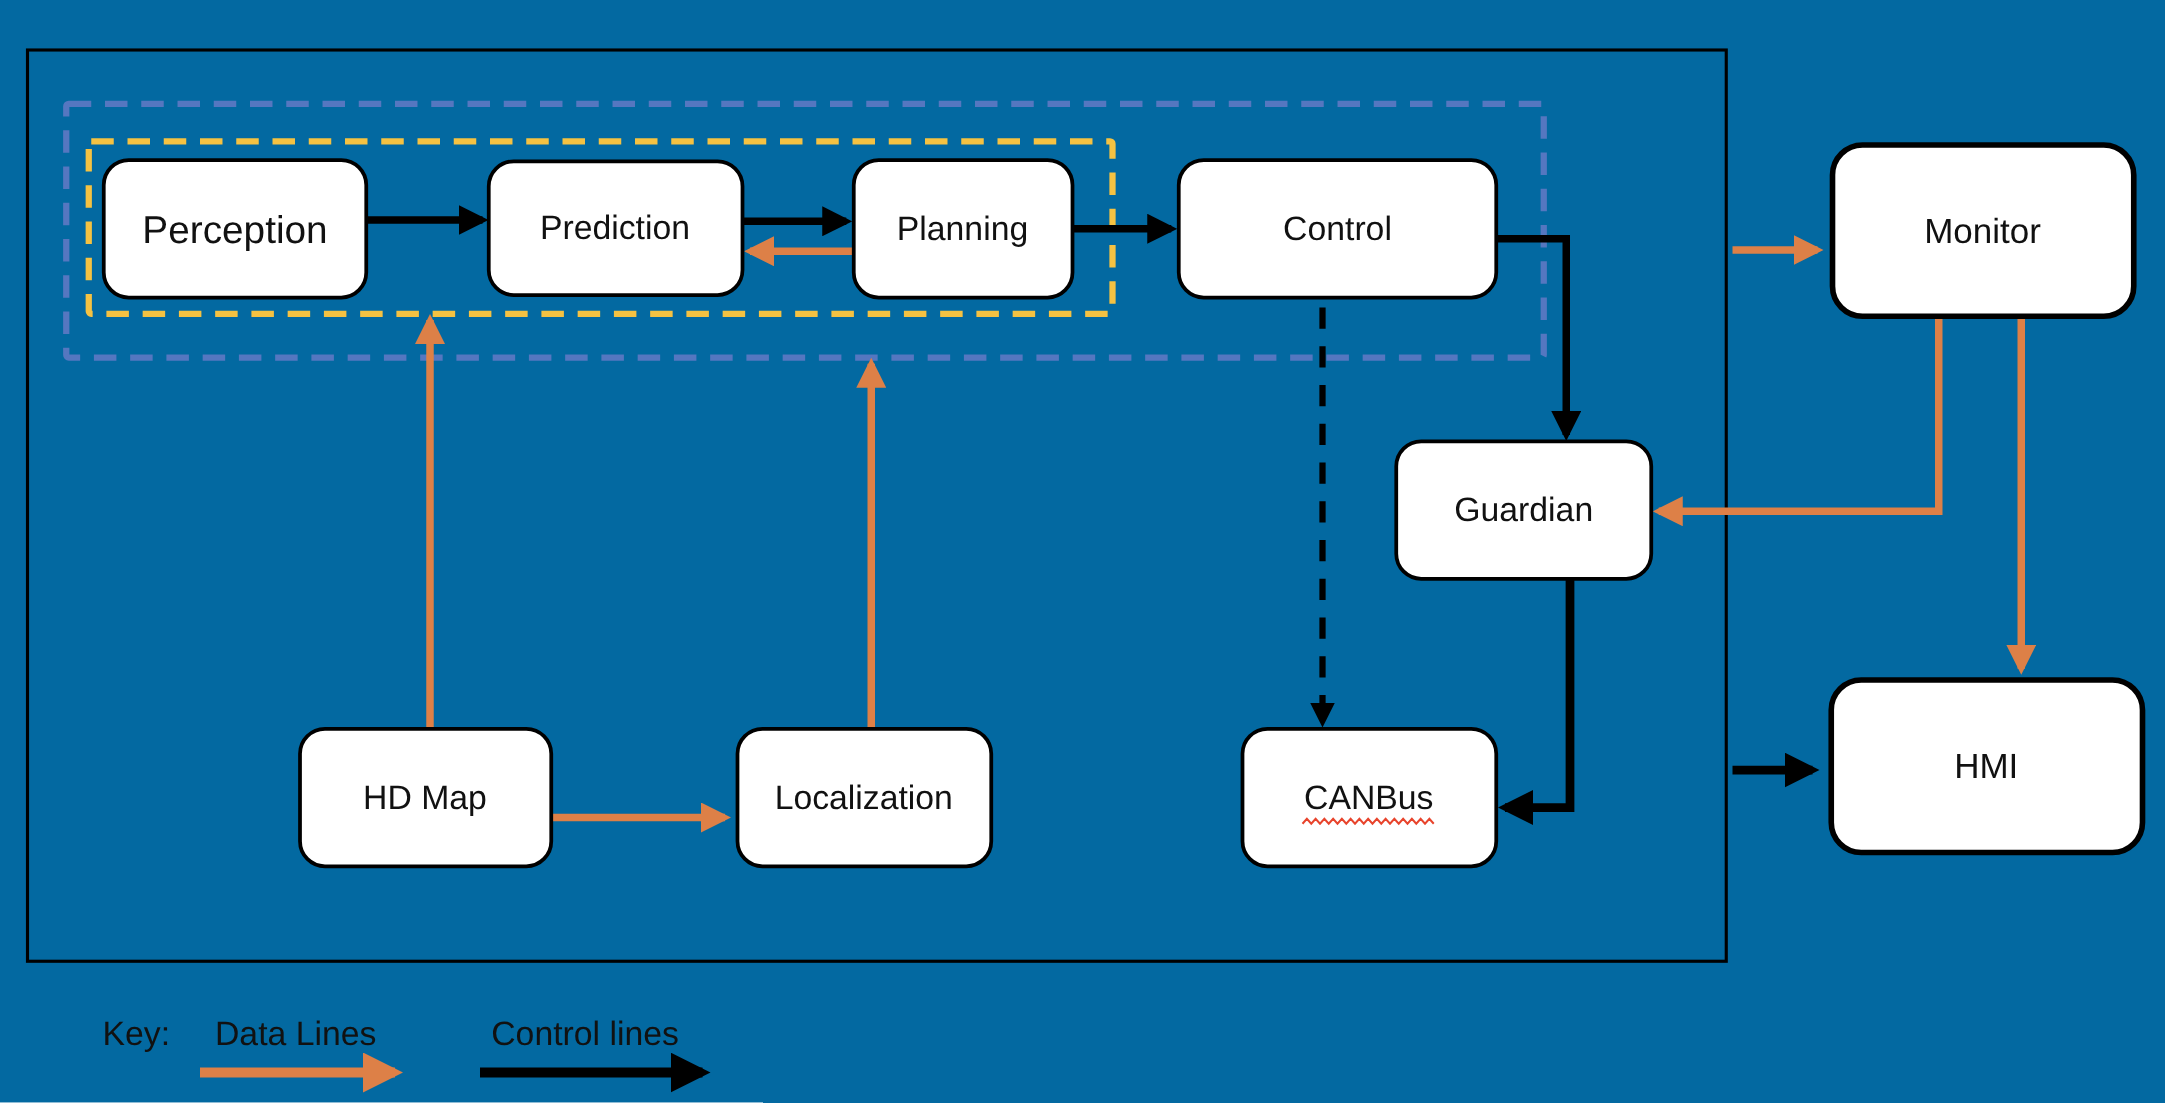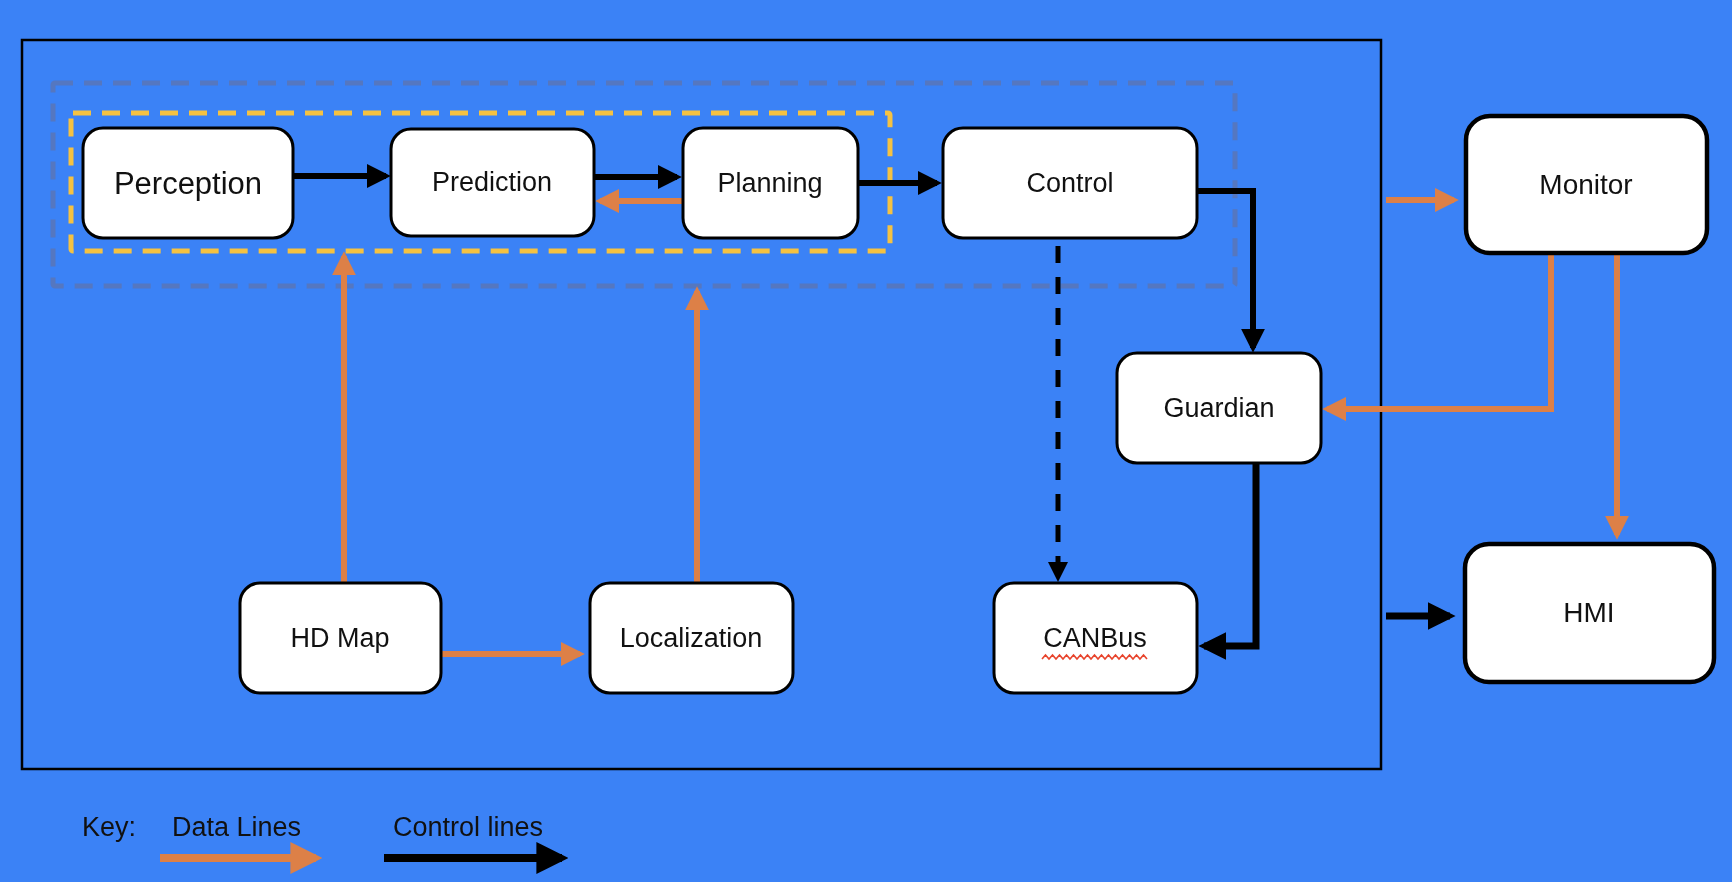"Perception" .stage { background: #3b82f6 -> #0369a1 }
